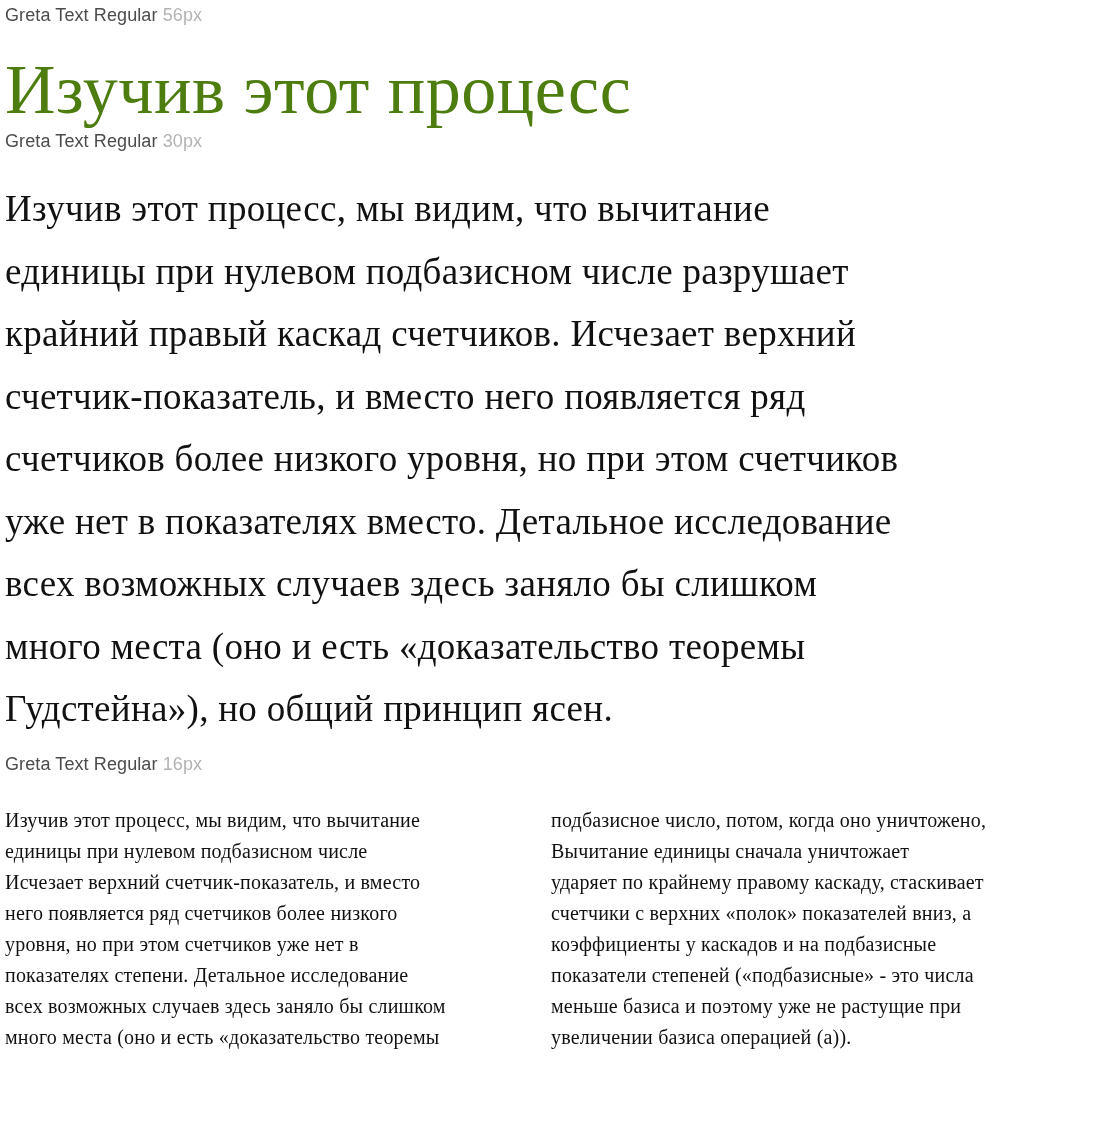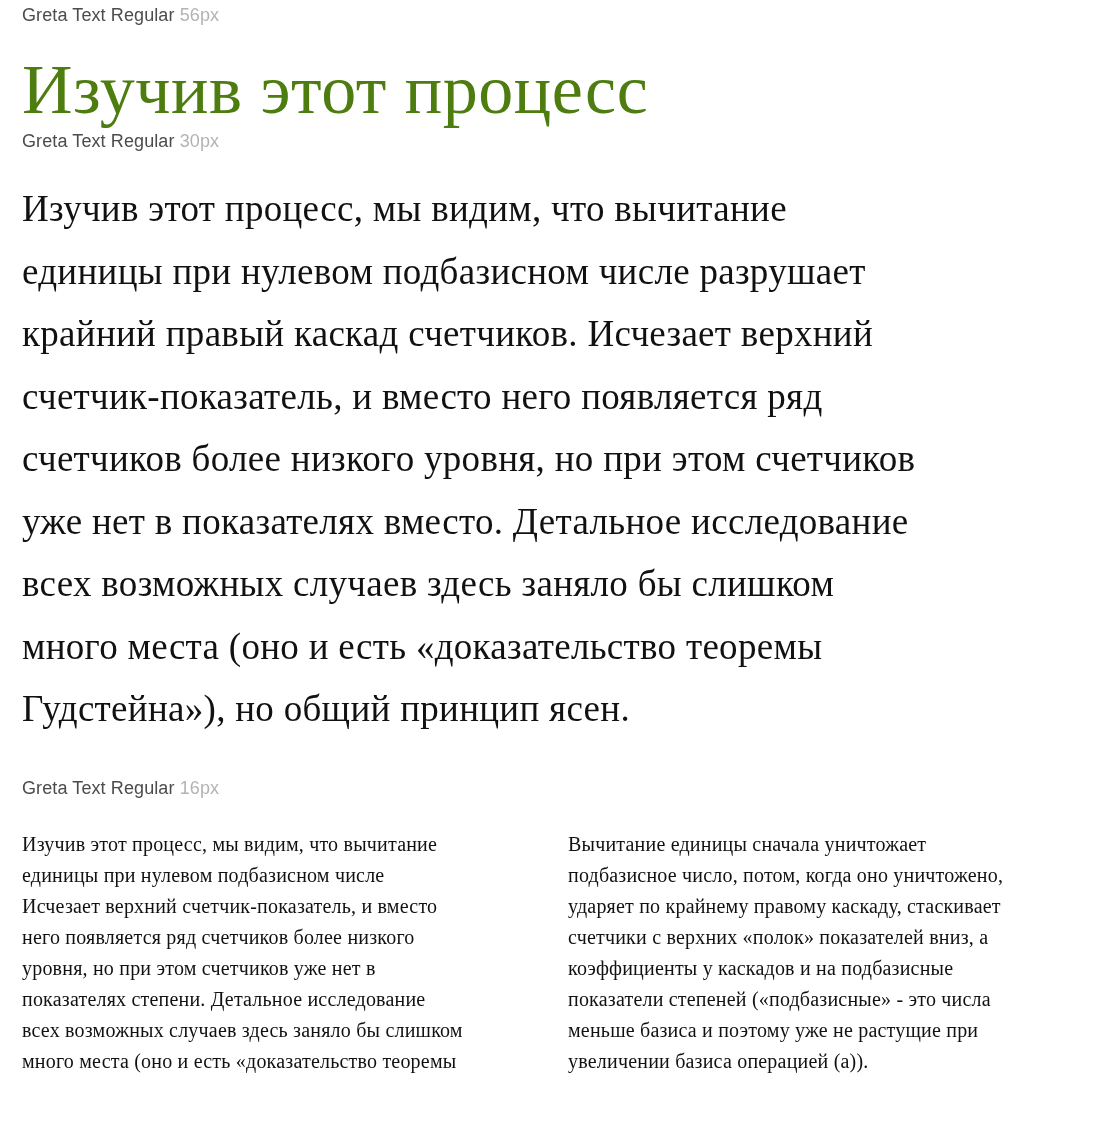"Greta Text Regular 56px" .page { padding: 4px 8px 0 22px -> 4px 8px 0 5px }
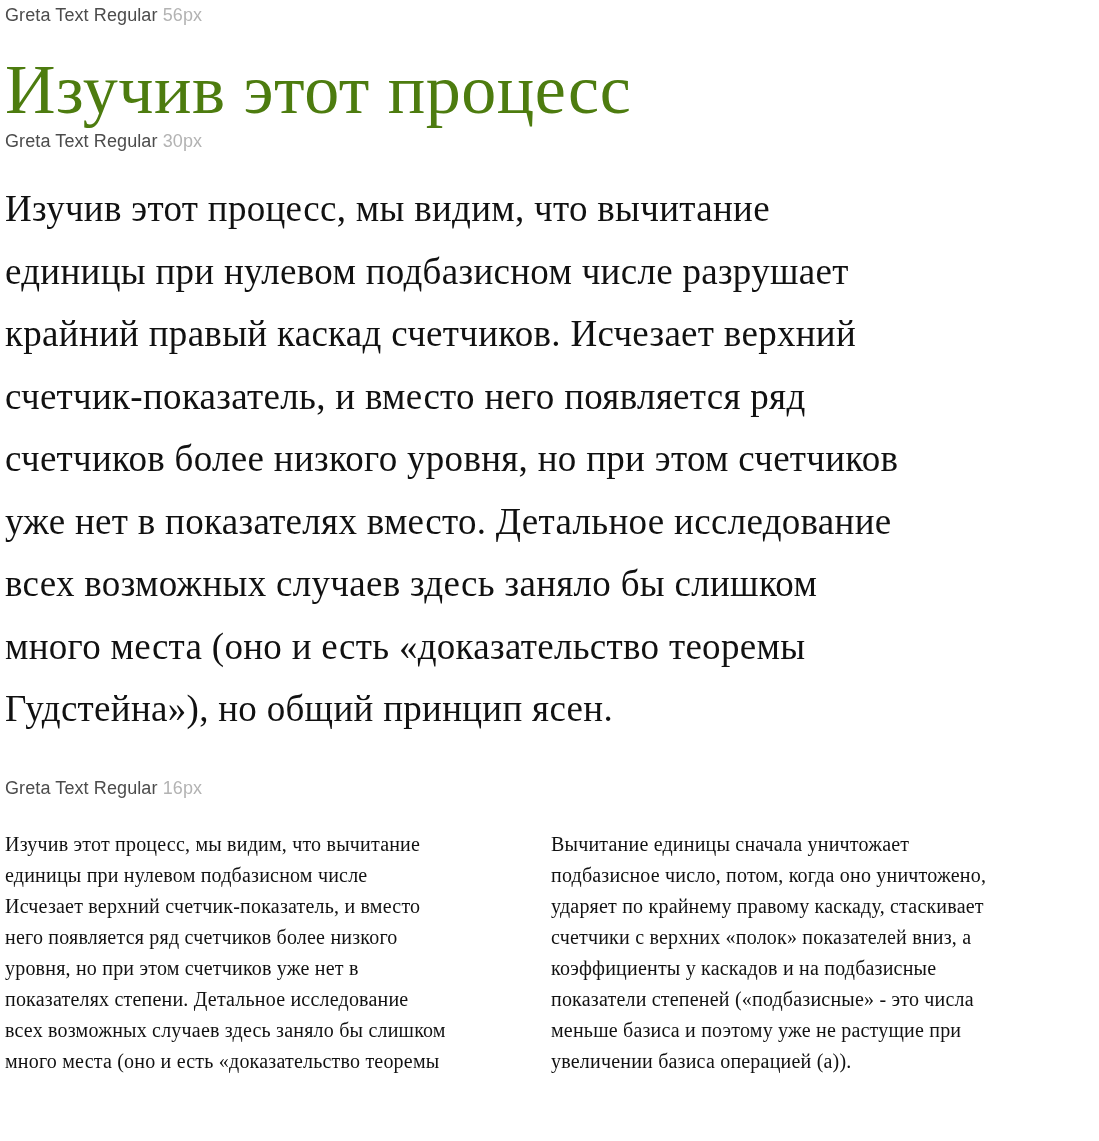"Greta Text Regular 16px" .label-16 { margin-top: 36px -> 12px }
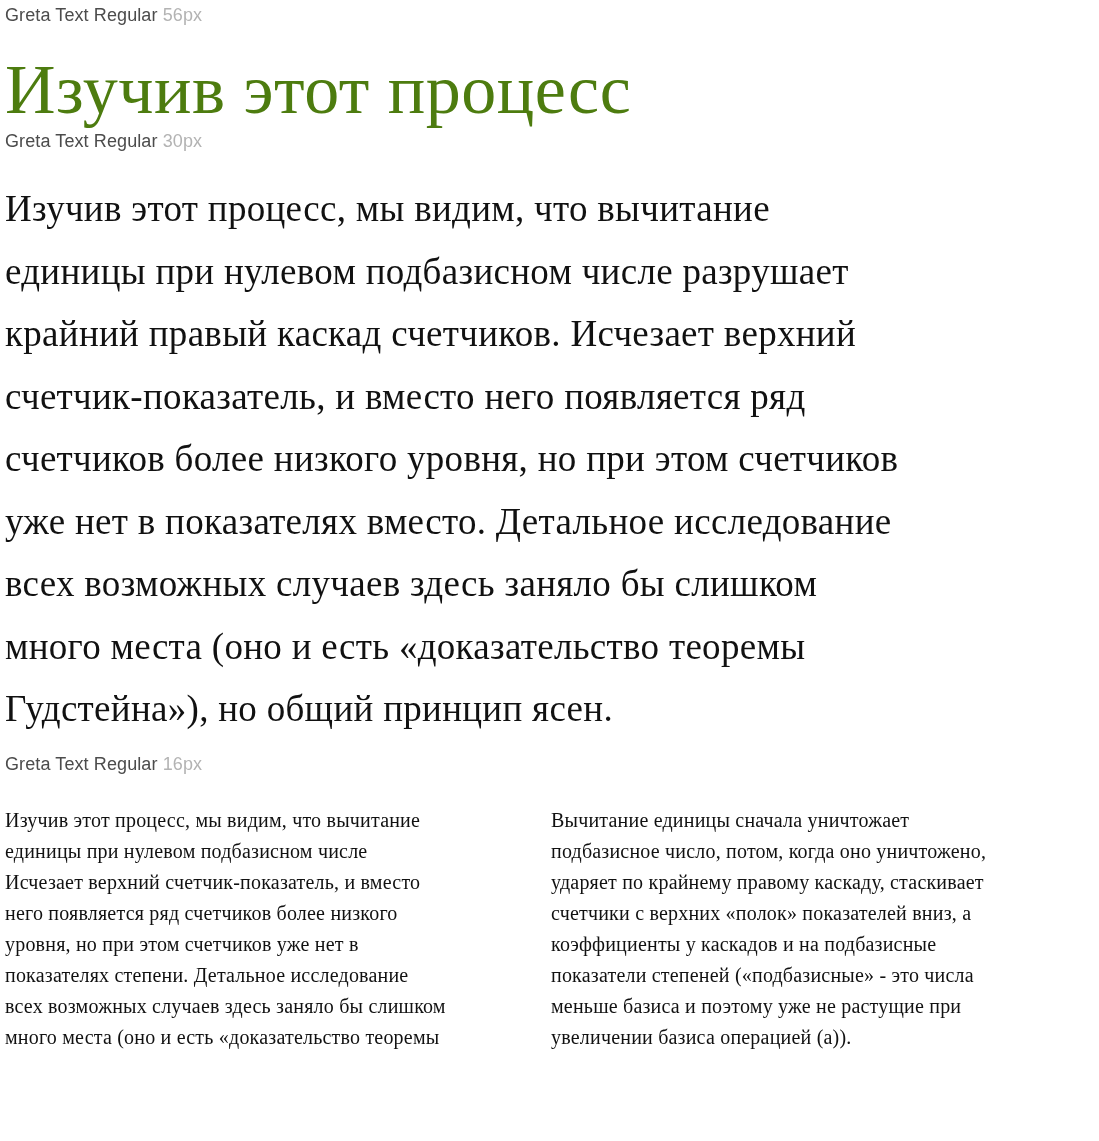"Вычитание единицы сначала уничтожает" div.line { order: before "подбазисное число, потом, когда оно" -> after "подбазисное число, потом, когда оно" }
